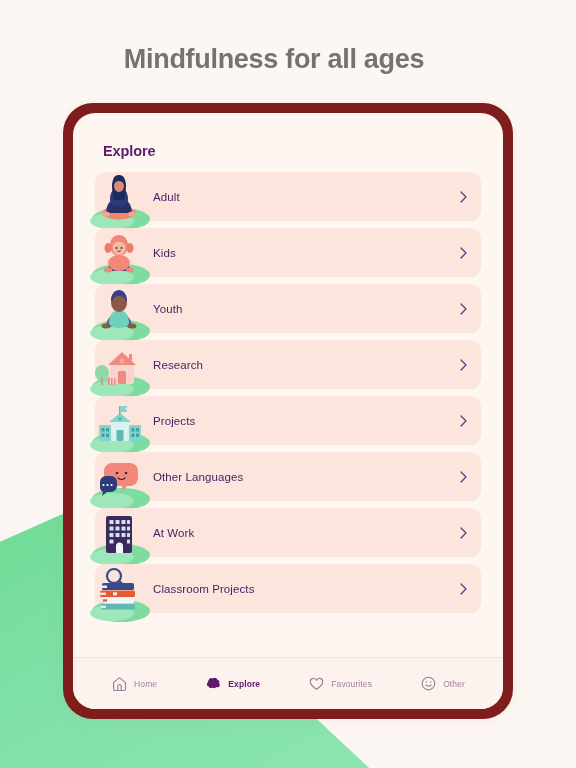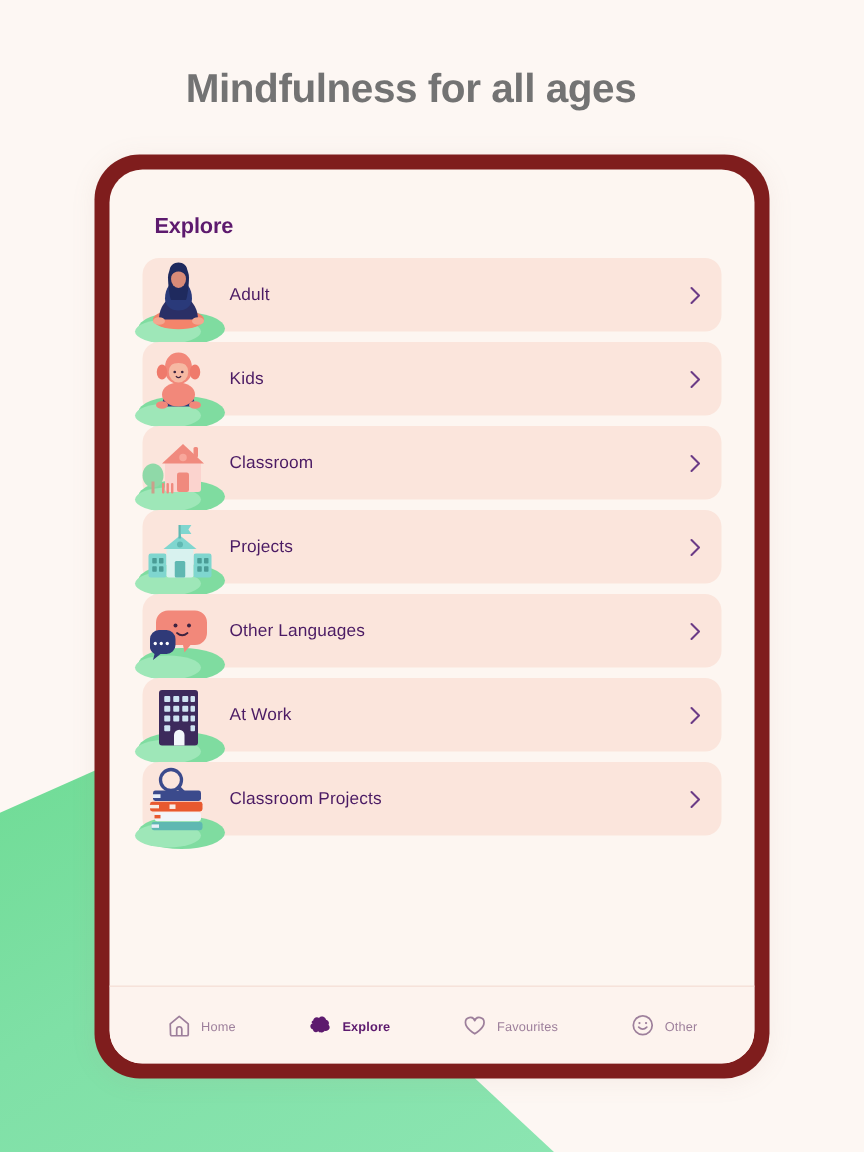"Youth" div.row { html: none -> <div> <span> <svg> <ellipse></ellipse> <ellipse></ellipse> <path></path> <path></path> <ellipse></ellipse> <path></path> <ellipse></ellipse> <ellipse></ellipse> </svg> </span> <span>Youth</span> <span> <svg> <path></path> </svg> </span> </div> }
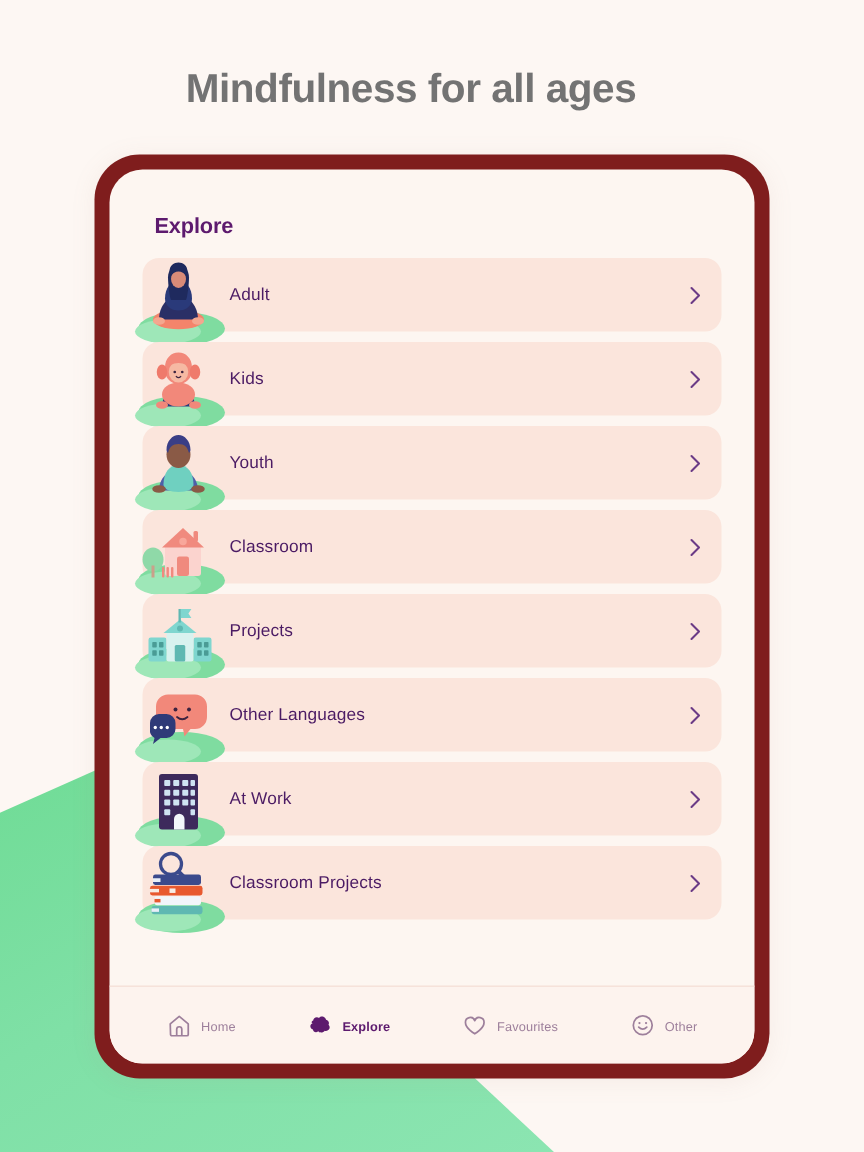"Classroom" span.row-label { text: Classroom -> Research }
